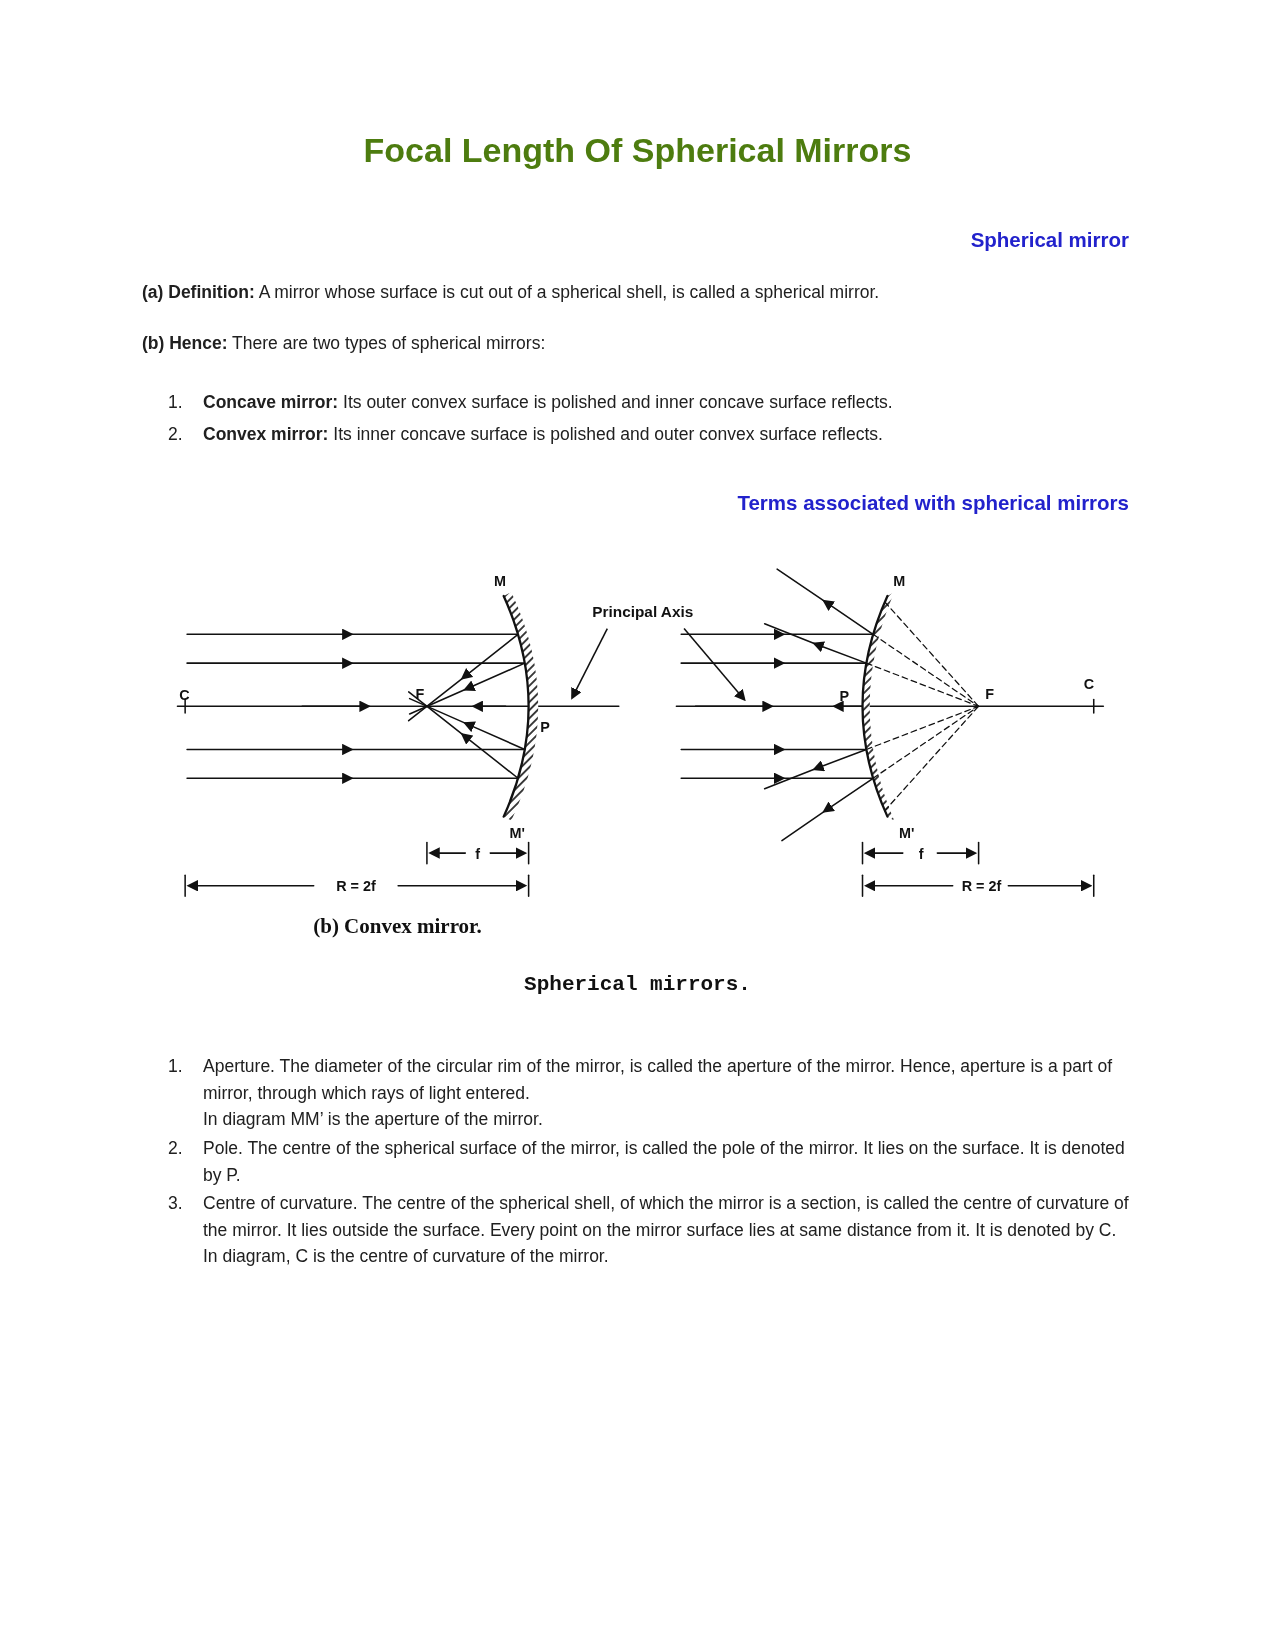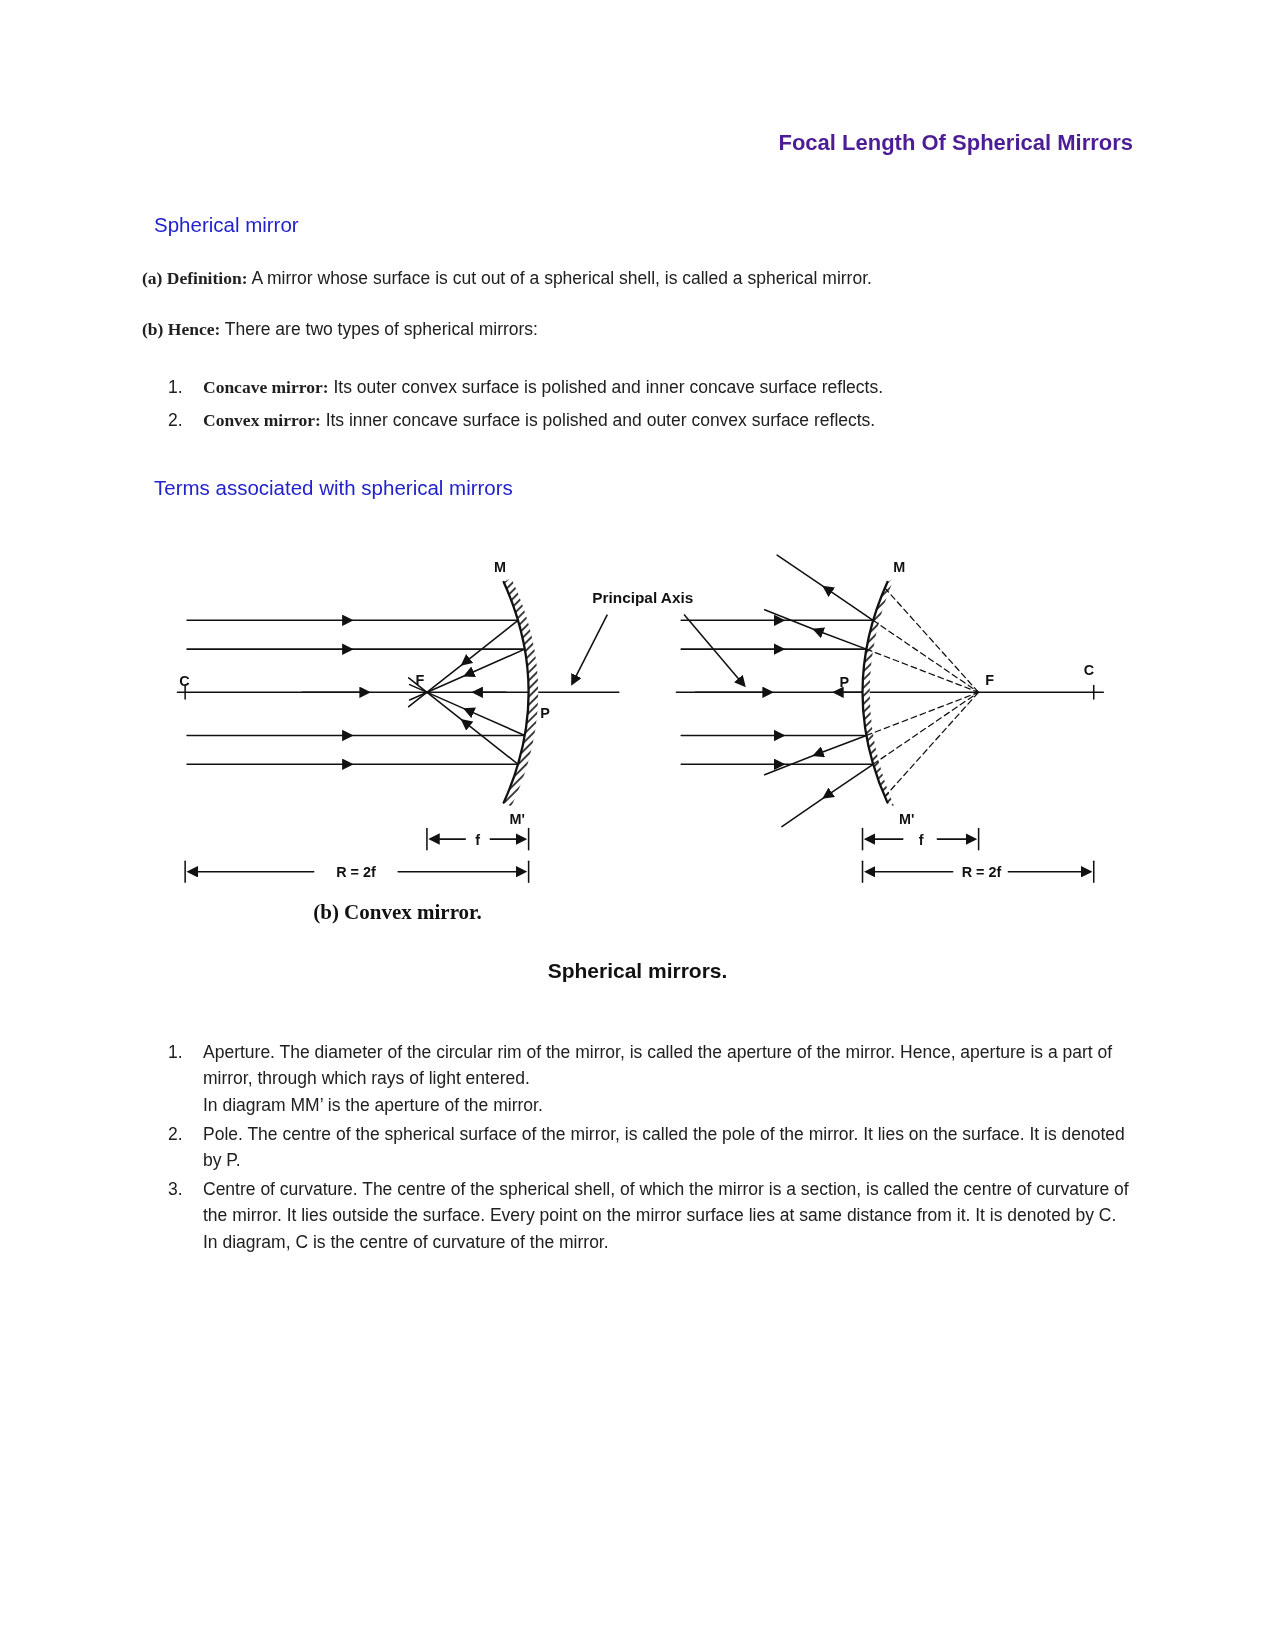"Focal Length Of Spherical Mirrors" .doc-title { color: #4c1d95 -> #4d7c0f; font-size: 22px -> 34px; text-align: right -> center }
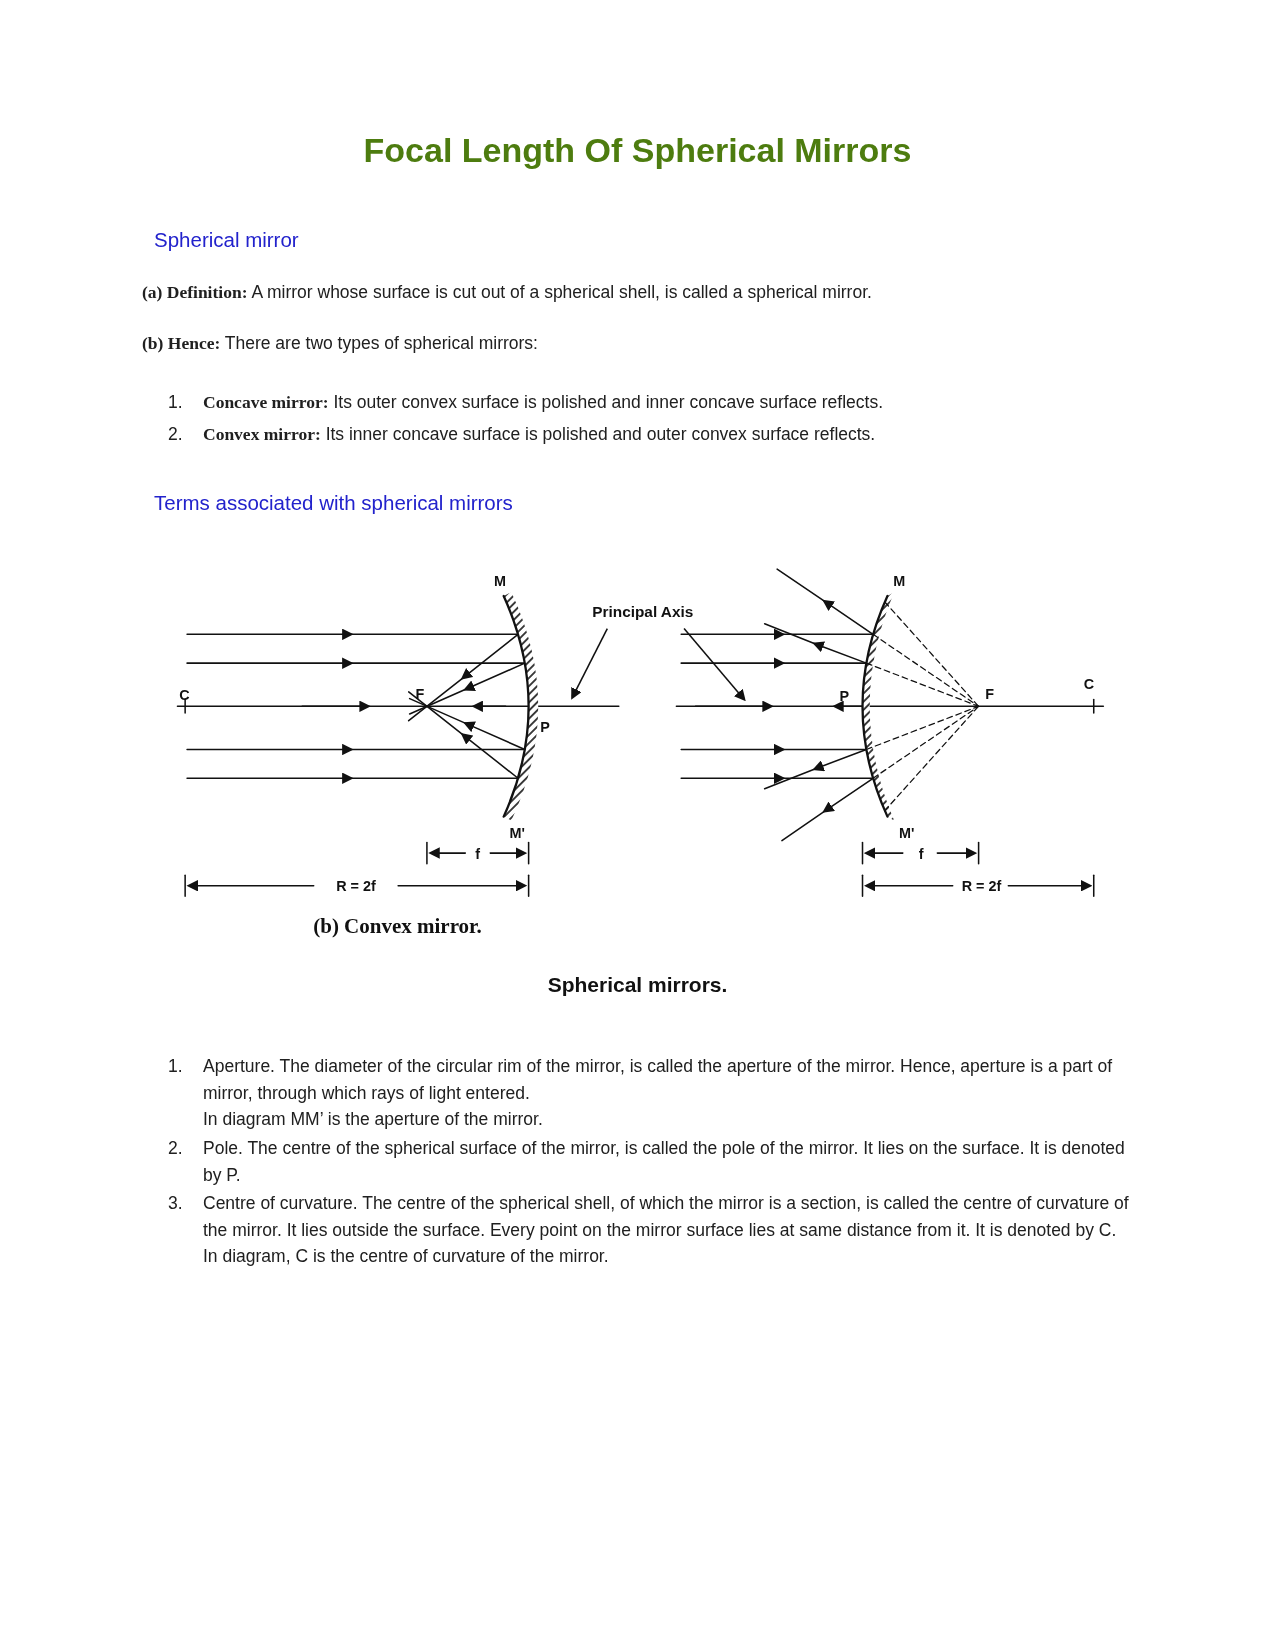"Spherical mirror" .section-heading { font-weight: 400 -> 700; margin: 42px 12px 26px -> 42px 4px 26px; text-align: none -> right }
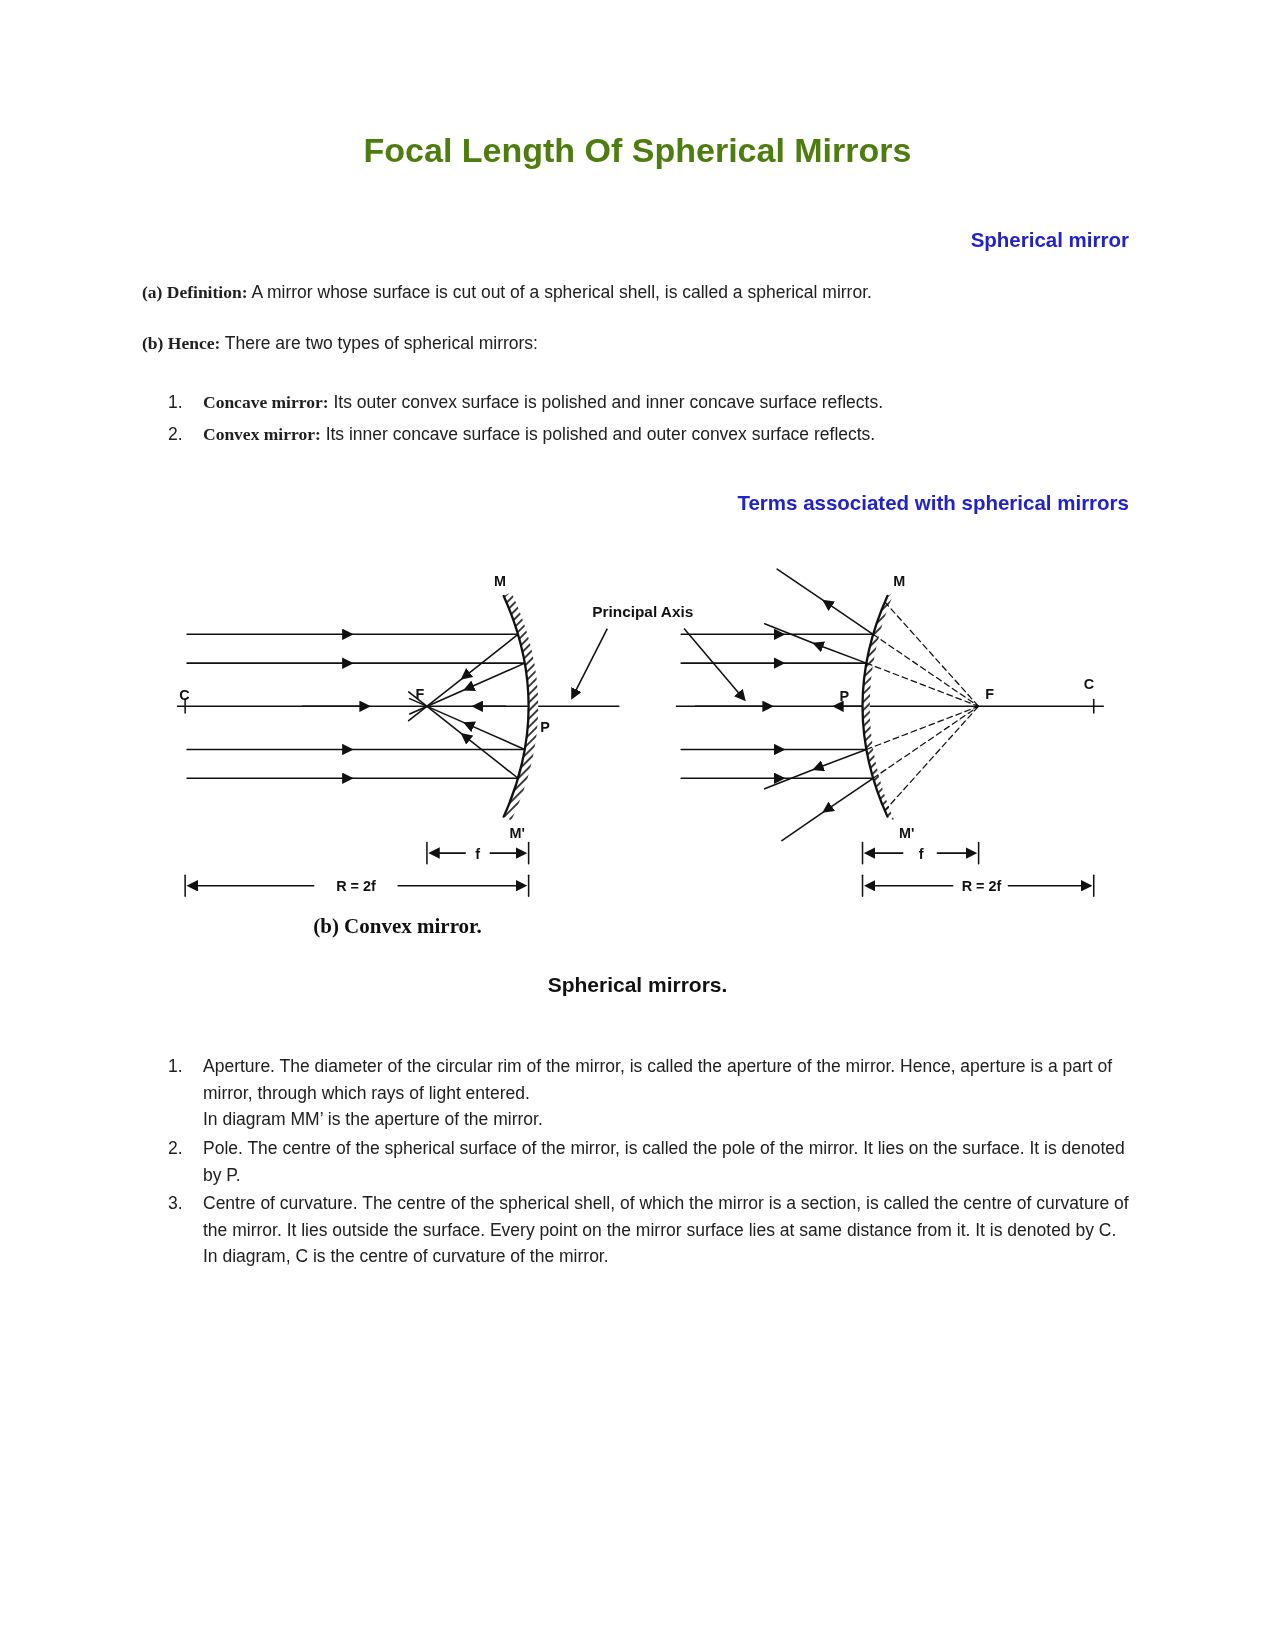"(a) Definition:" strong { font-family: Liberation Serif, serif -> none }
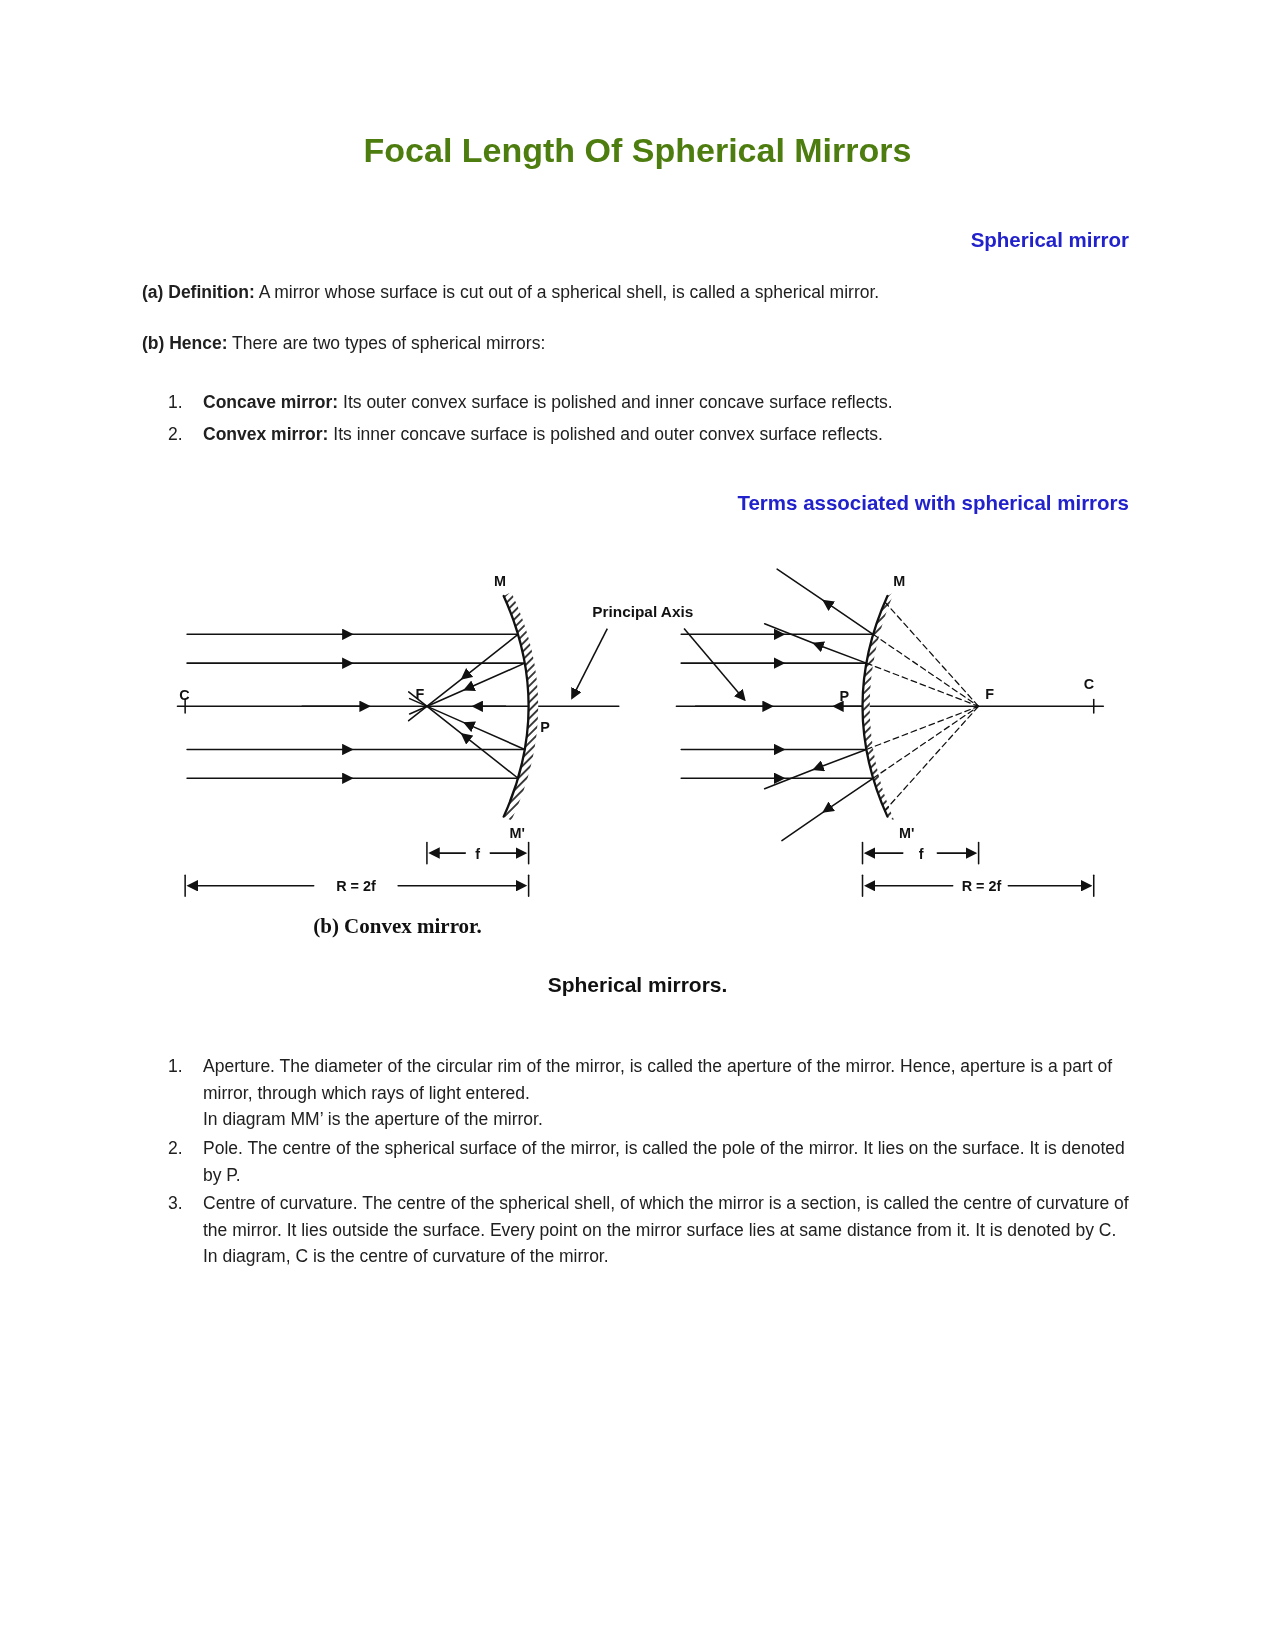"Spherical mirrors." .fig-main-caption { font-family: Liberation Sans, sans-serif -> Liberation Mono, monospace }
